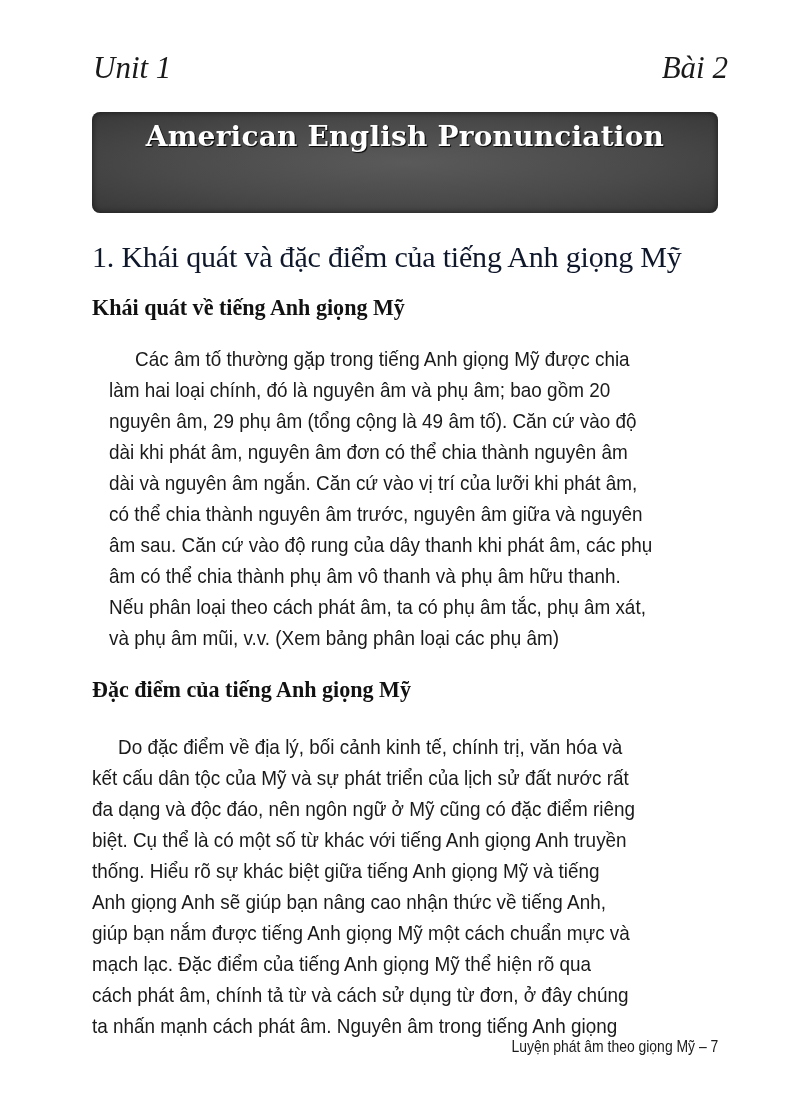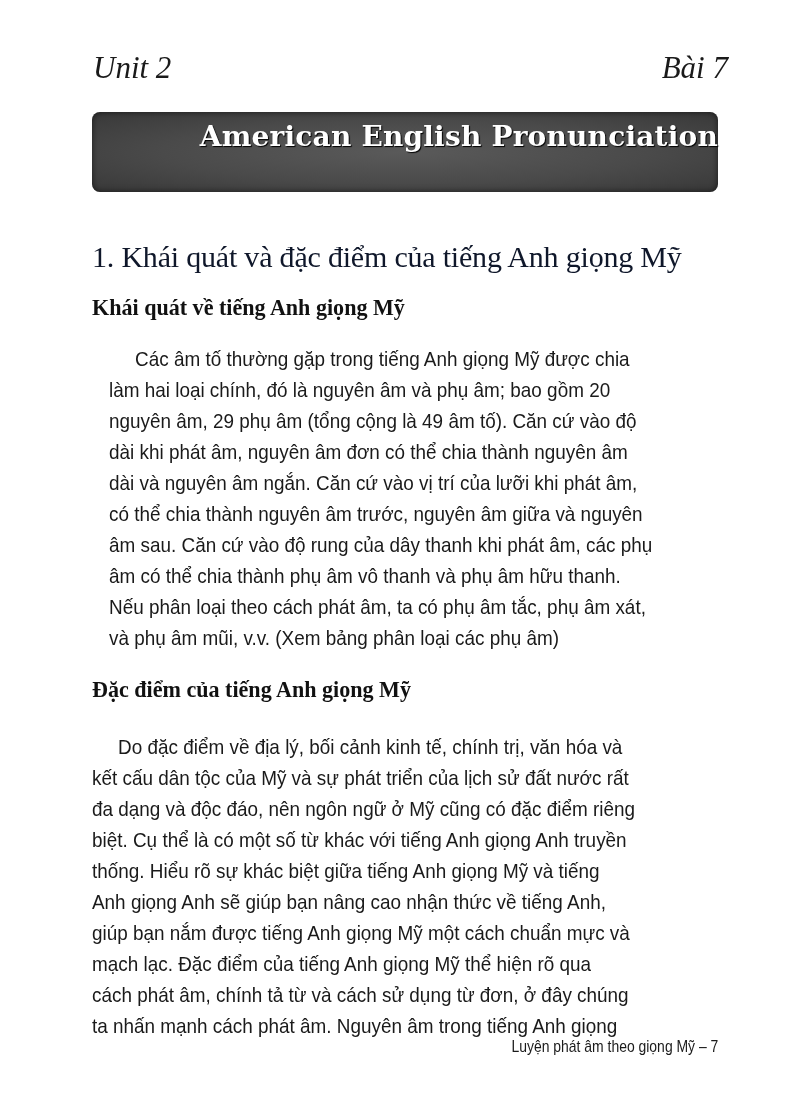"Unit 2" div.running-head { text: 2 -> 1 }
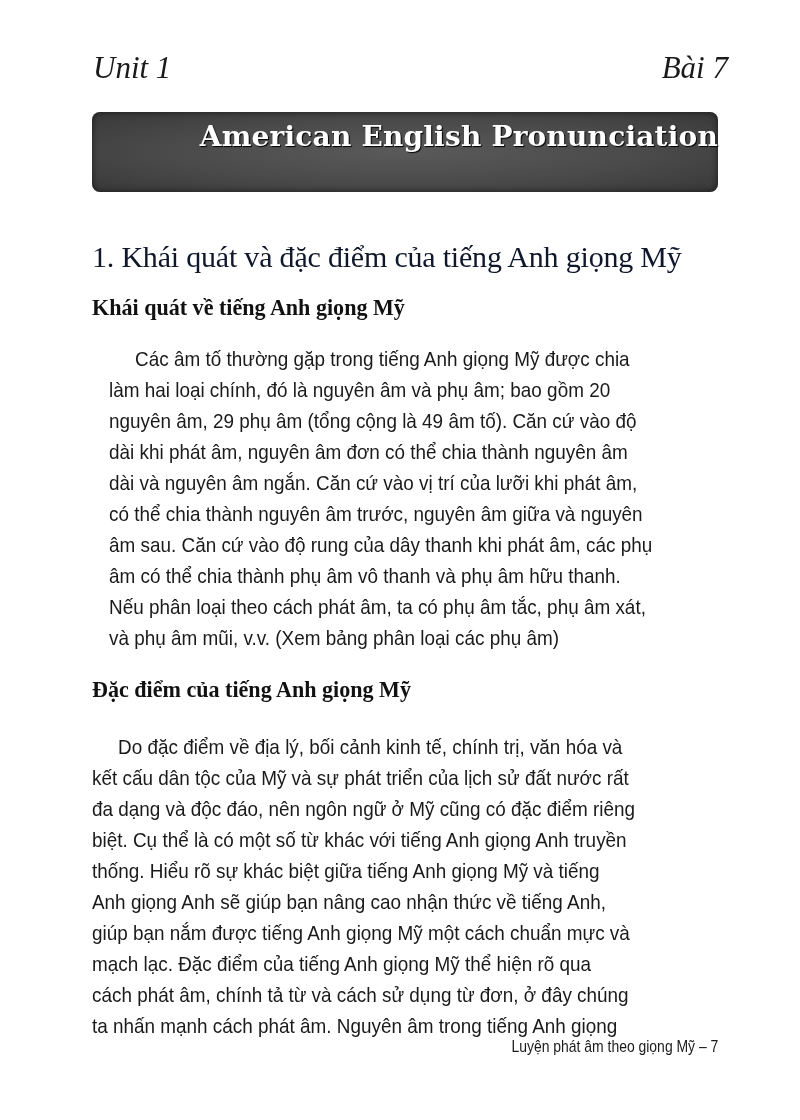"Bài 7" div.running-head { text: 7 -> 2 }
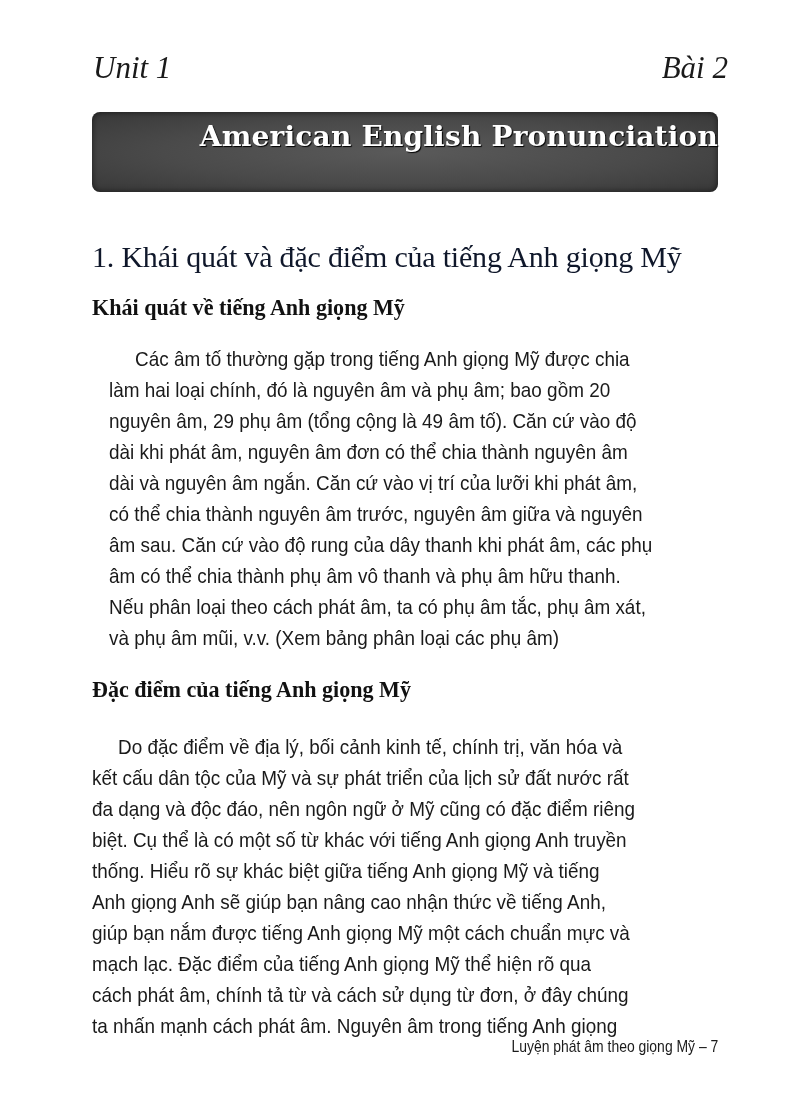"American English Pronunciation" .banner { height: 80px -> 101px; text-align: right -> center }
